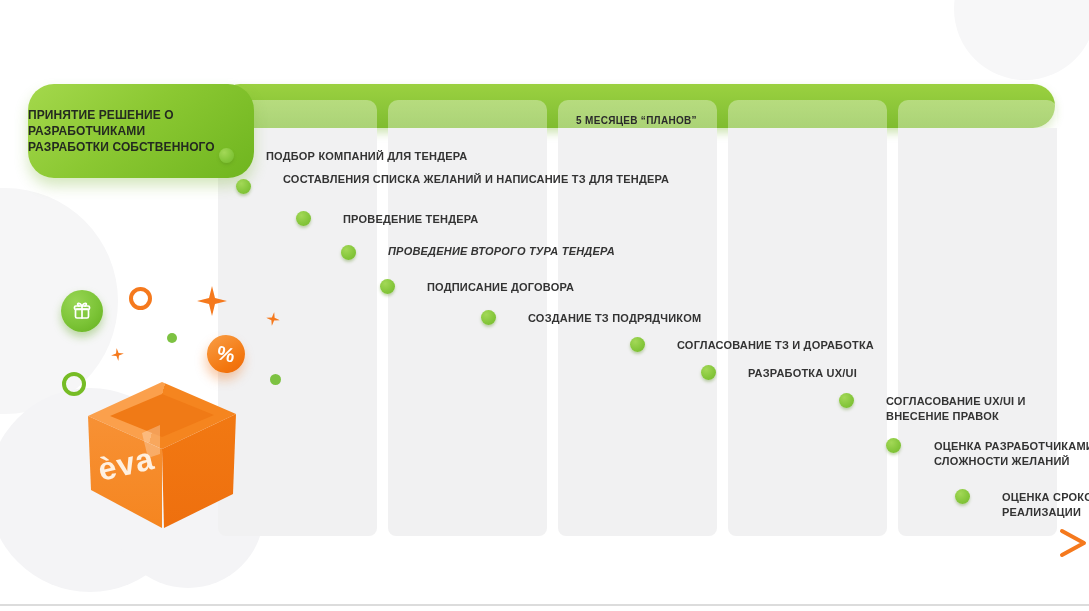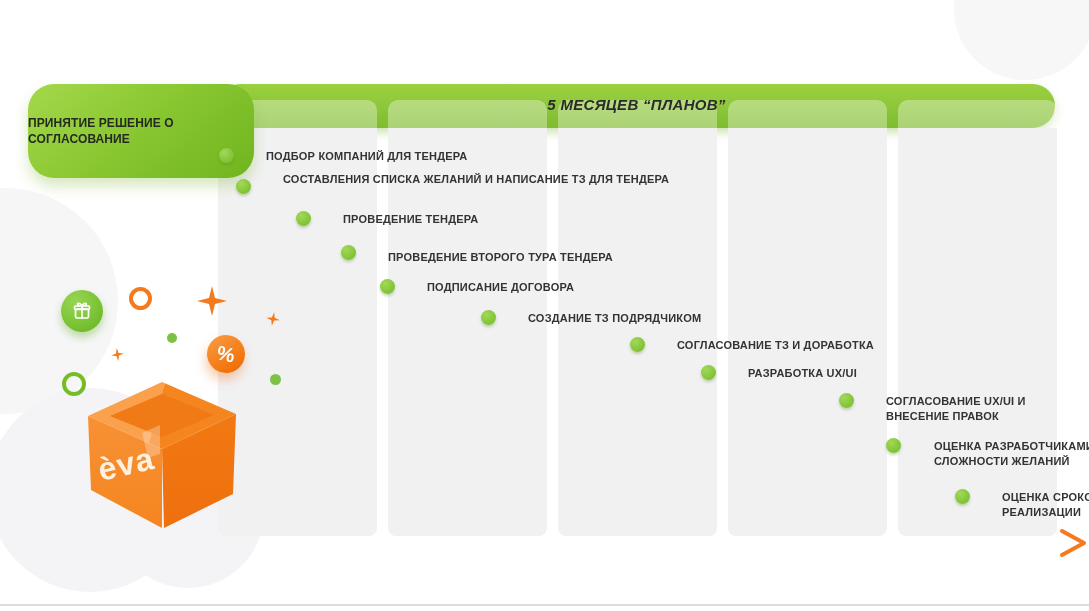"5 МЕСЯЦЕВ “ПЛАНОВ”" .timeline-bar-title { font-size: 15px -> 10px; font-style: italic -> none; top: 84px -> 100px }
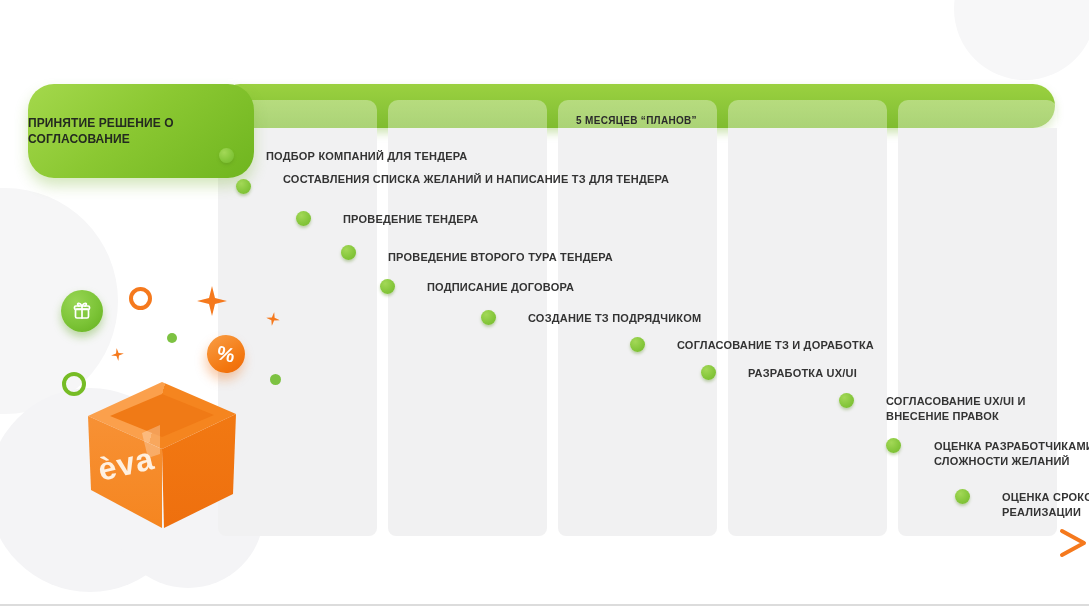"СОГЛАСОВАНИЕ" div.line { text: СОГЛАСОВАНИЕ -> РАЗРАБОТЧИКАМИ }
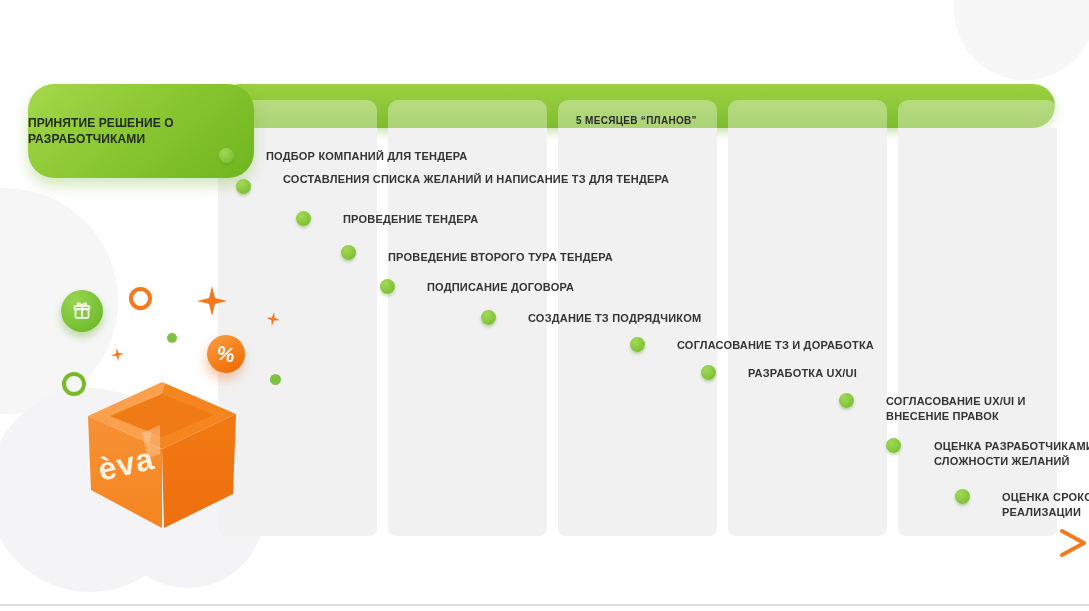"РАЗРАБОТКИ СОБСТВЕННОГО" div.line { html: none -> <div>РАЗРАБОТКИ СОБСТВЕННОГО</div> }
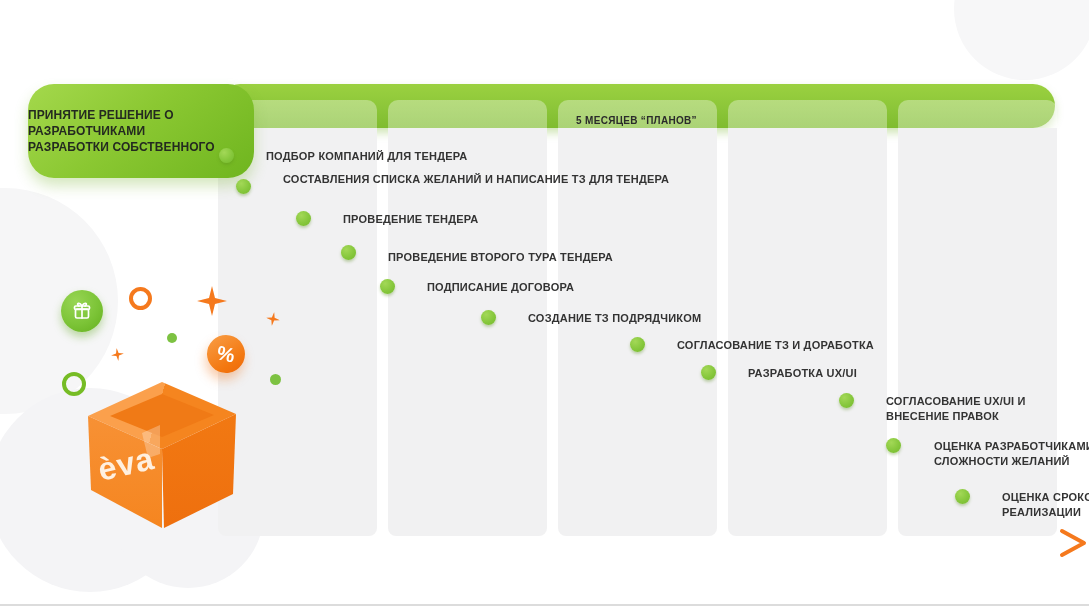"ПРОВЕДЕНИЕ ВТОРОГО ТУРА ТЕНДЕРА" span.item-label { font-style: none -> italic; top: 250px -> 244px }
